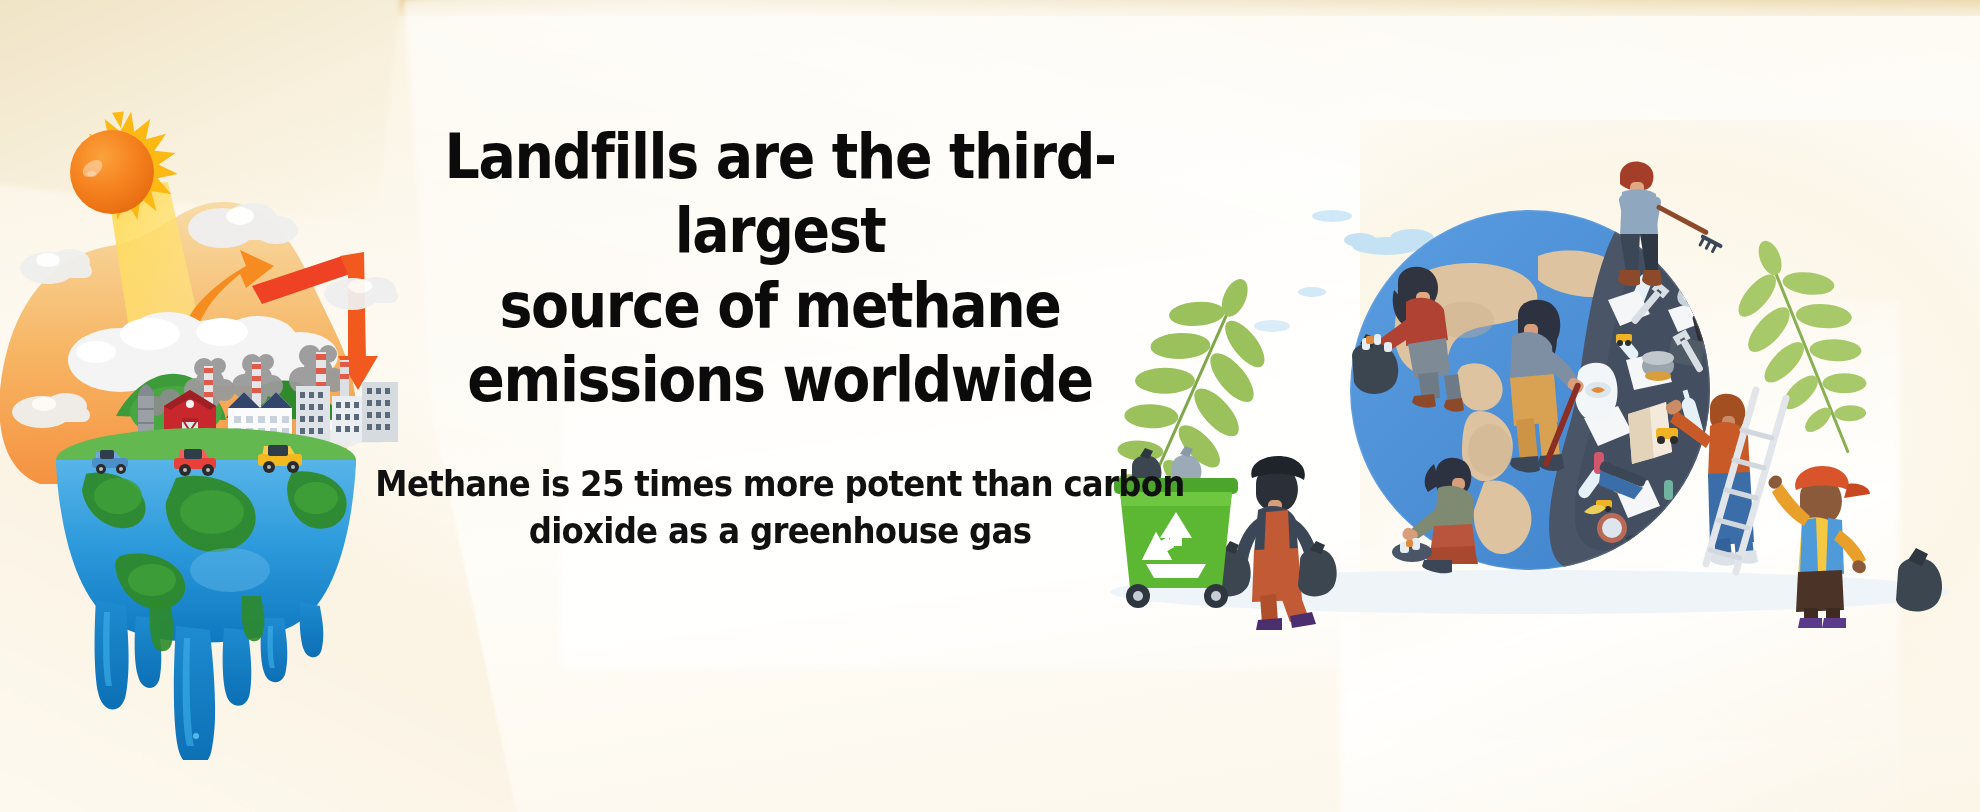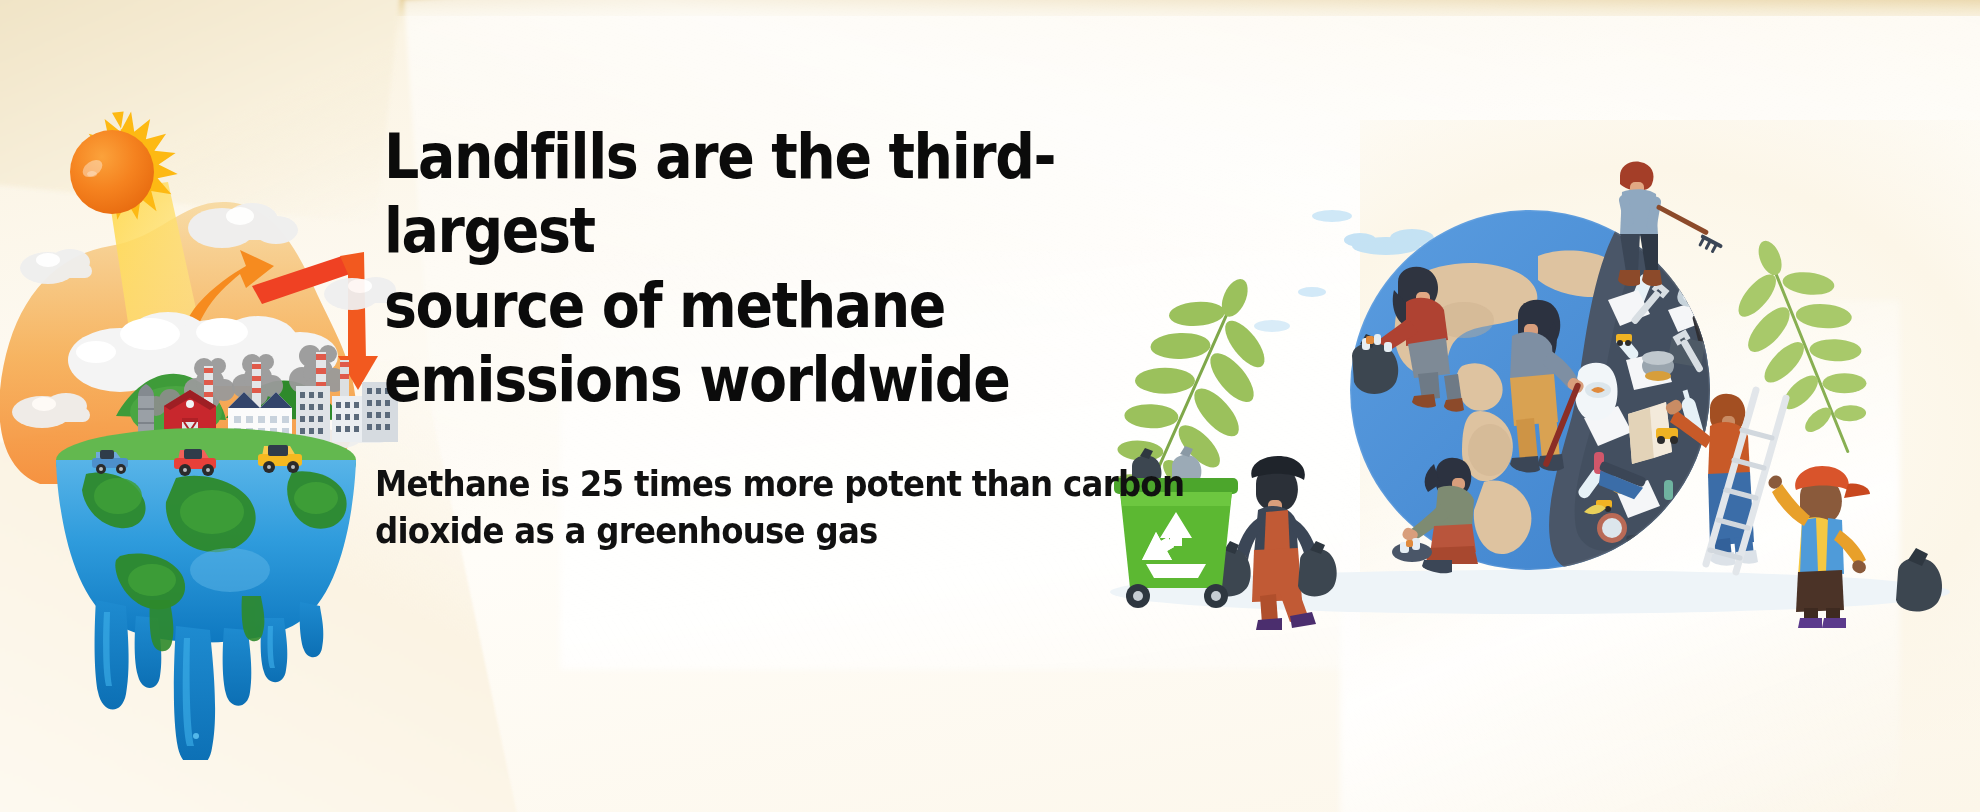"Landfills are the third-largest" #text-block { text-align: left -> center }
